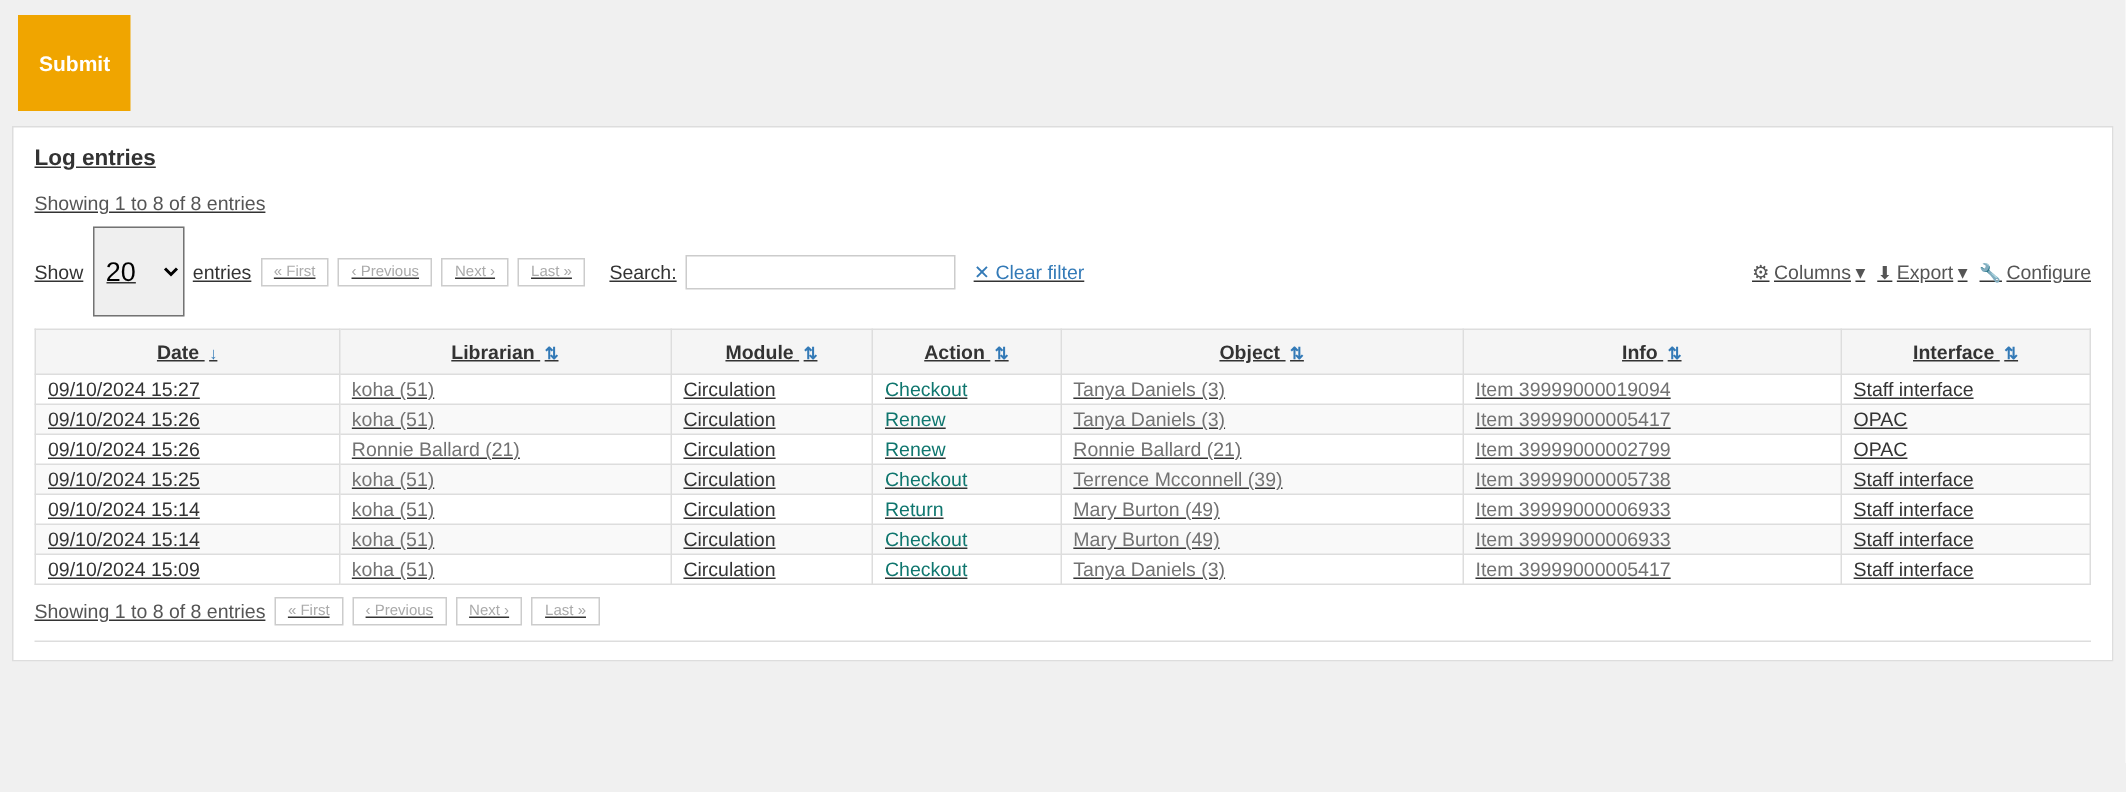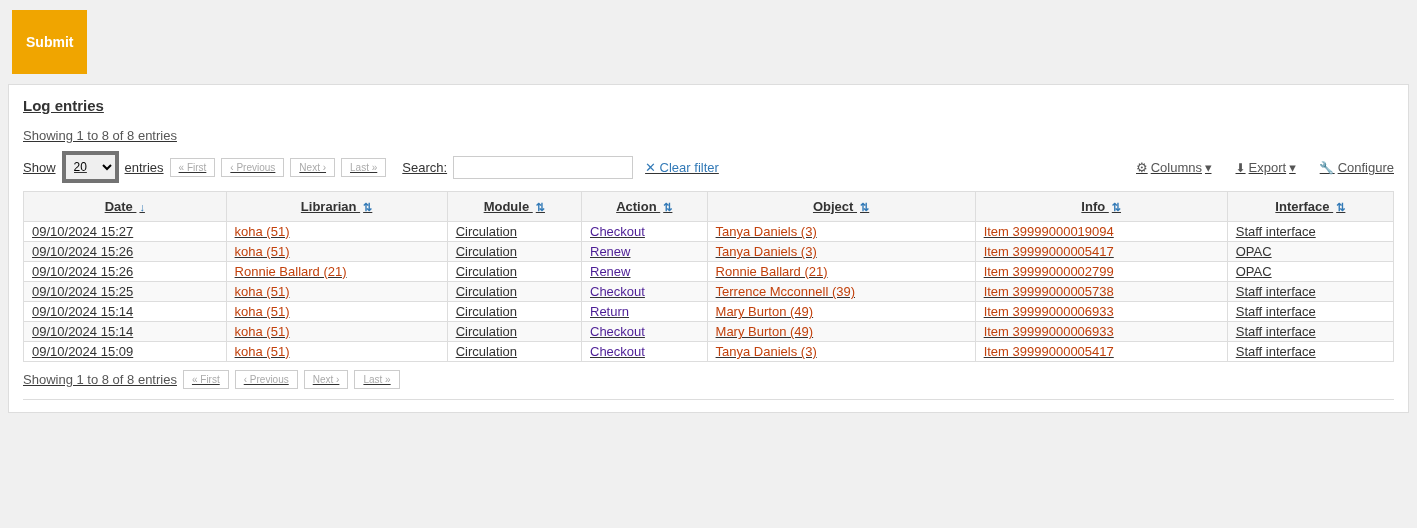"20" .entries-select { border: 4px solid #737373 -> 1px solid #737373; font-size: 12px -> 18px; padding: 4px 4px -> 18px 4px }
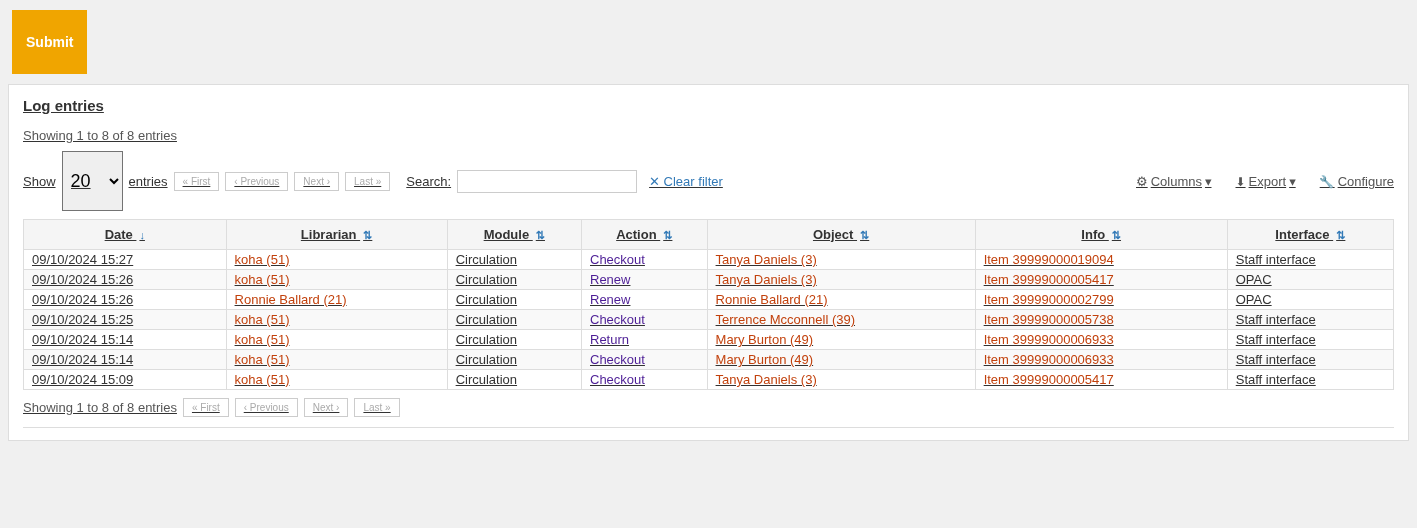"Columns" .right-controls { gap: 24px -> 8px }
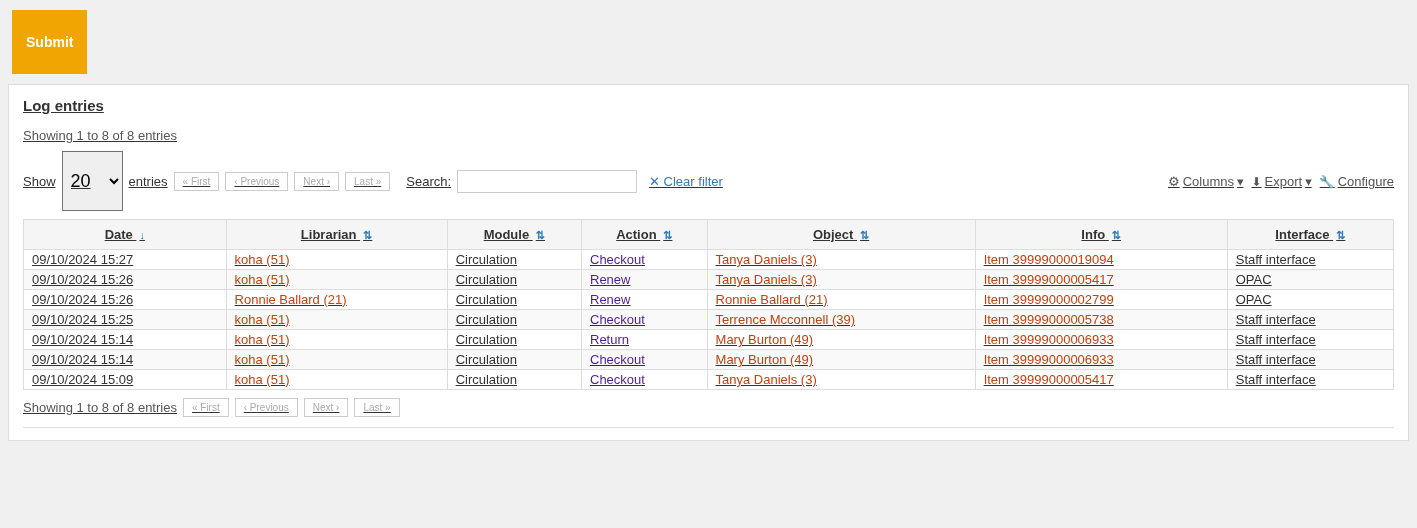"koha (51)" .link-green { color: #c2410c -> #737373 }
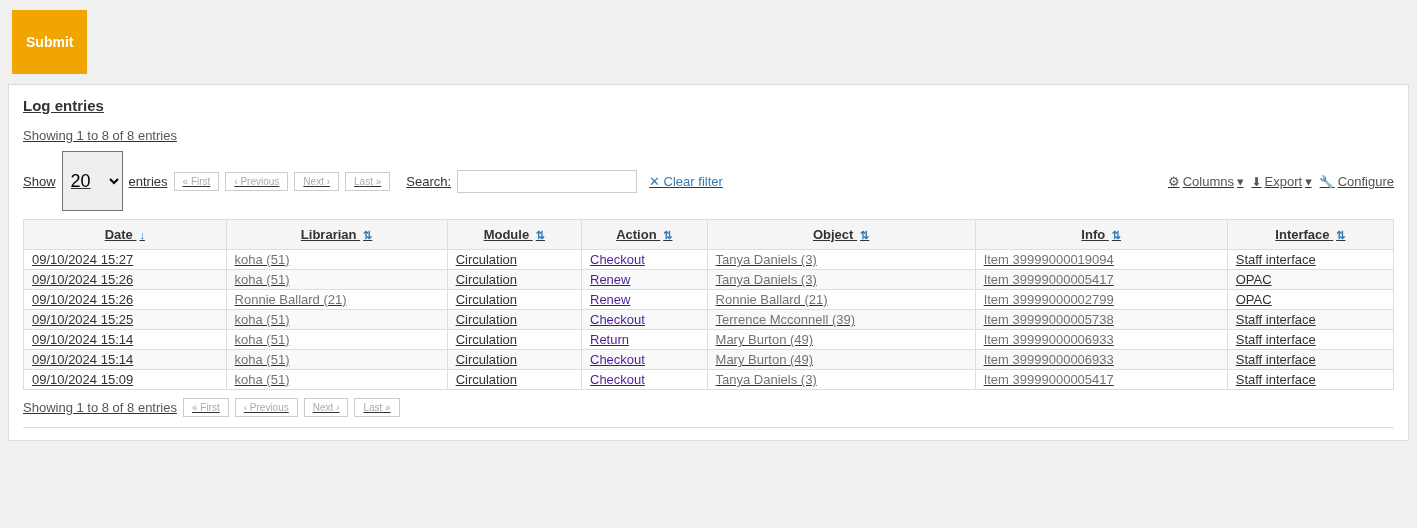"Checkout" .link-orange { color: #4c1d95 -> #0f766e }
